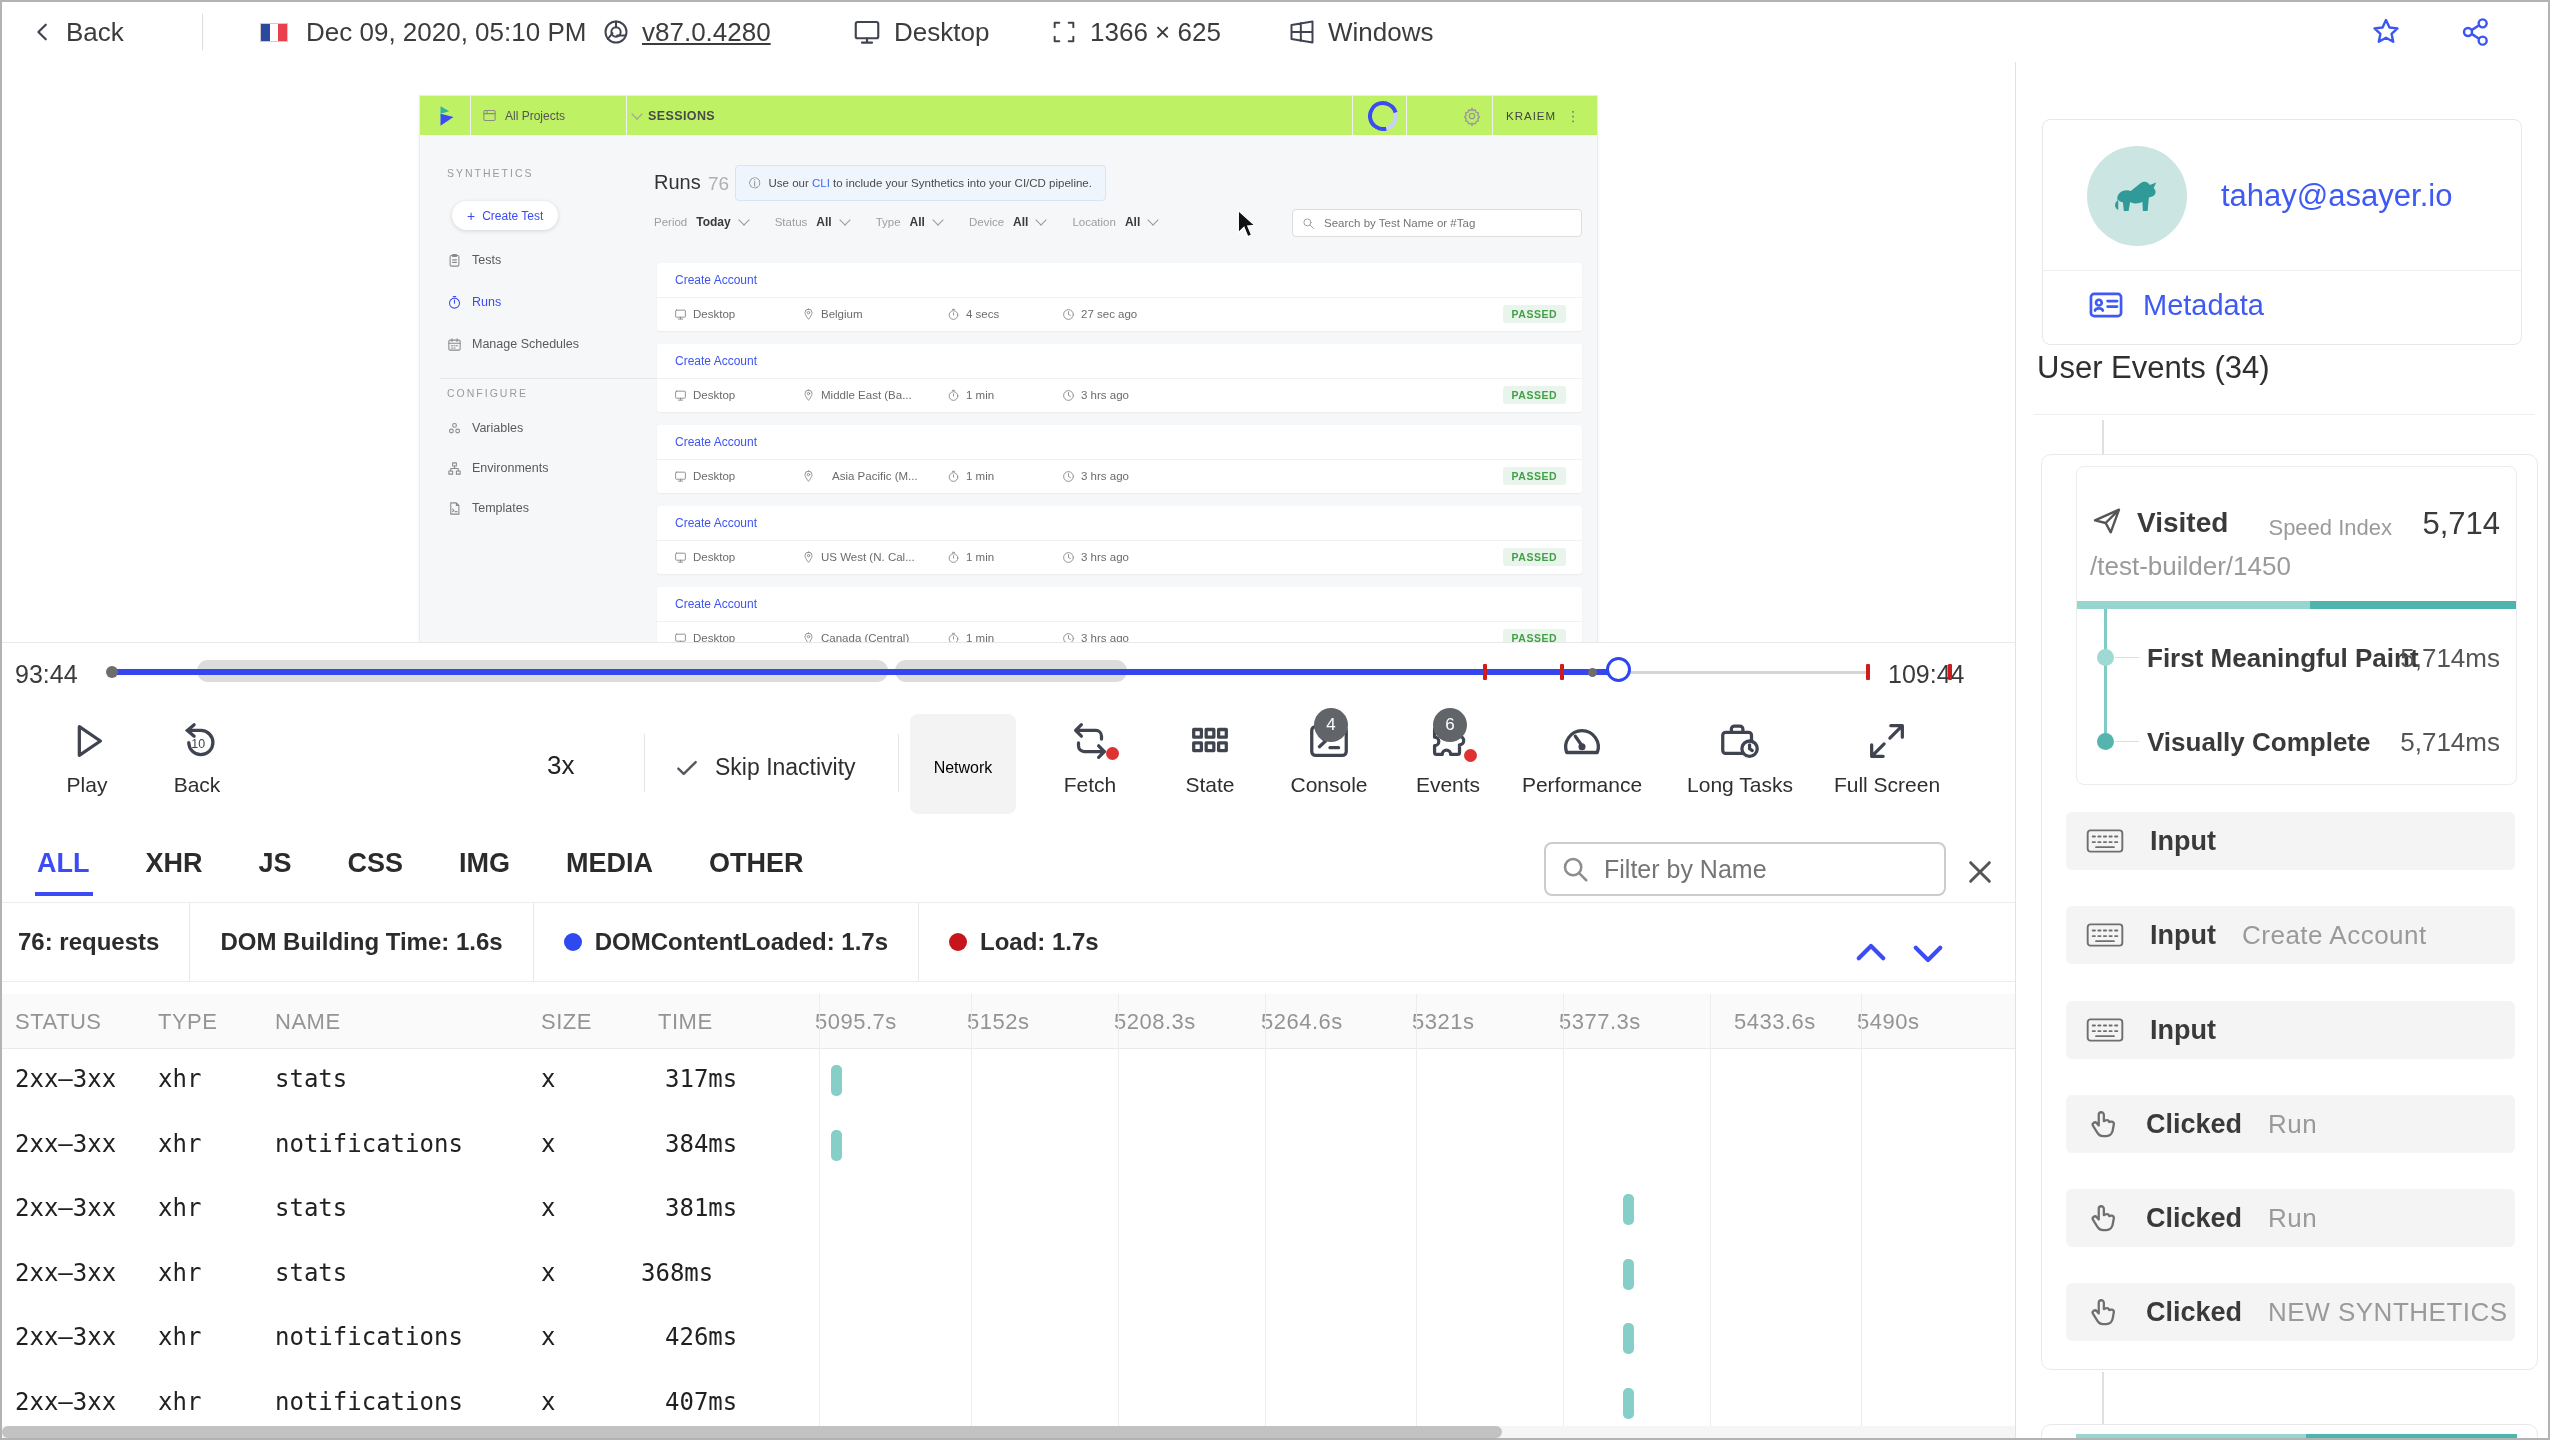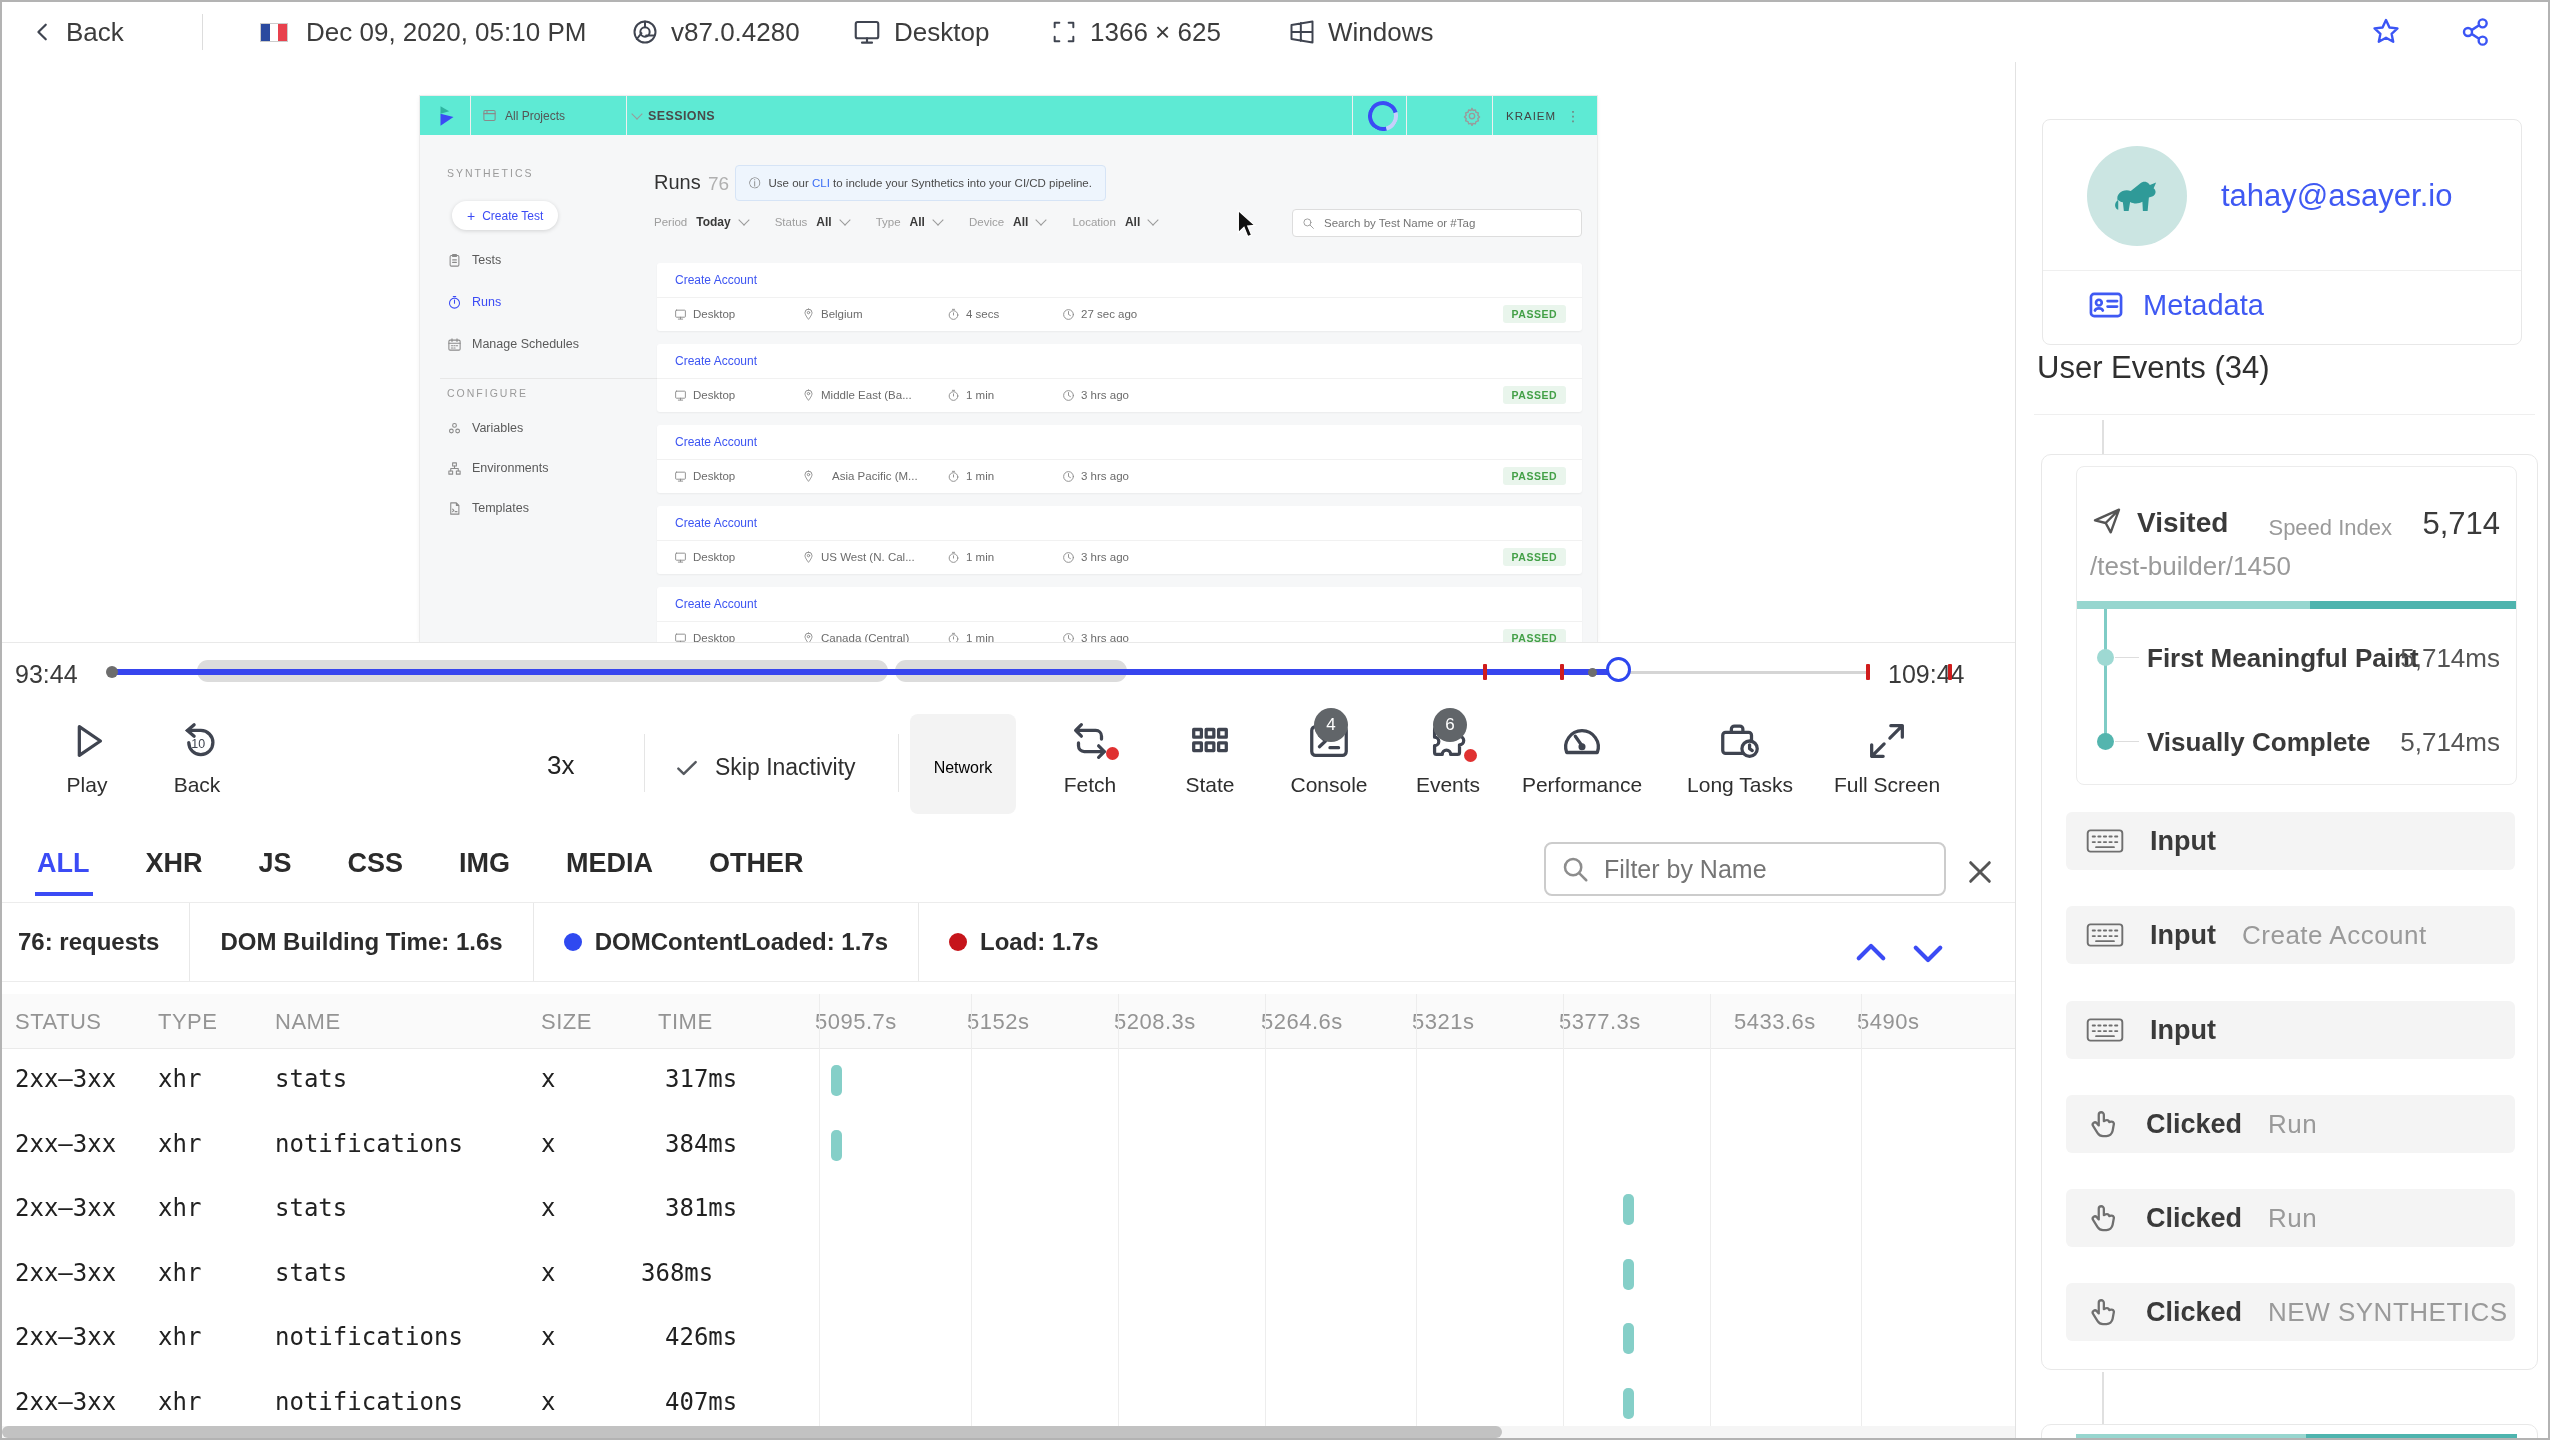"v87.0.4280" div.tb { left: 629px -> 600px; text-decoration: none -> underline }
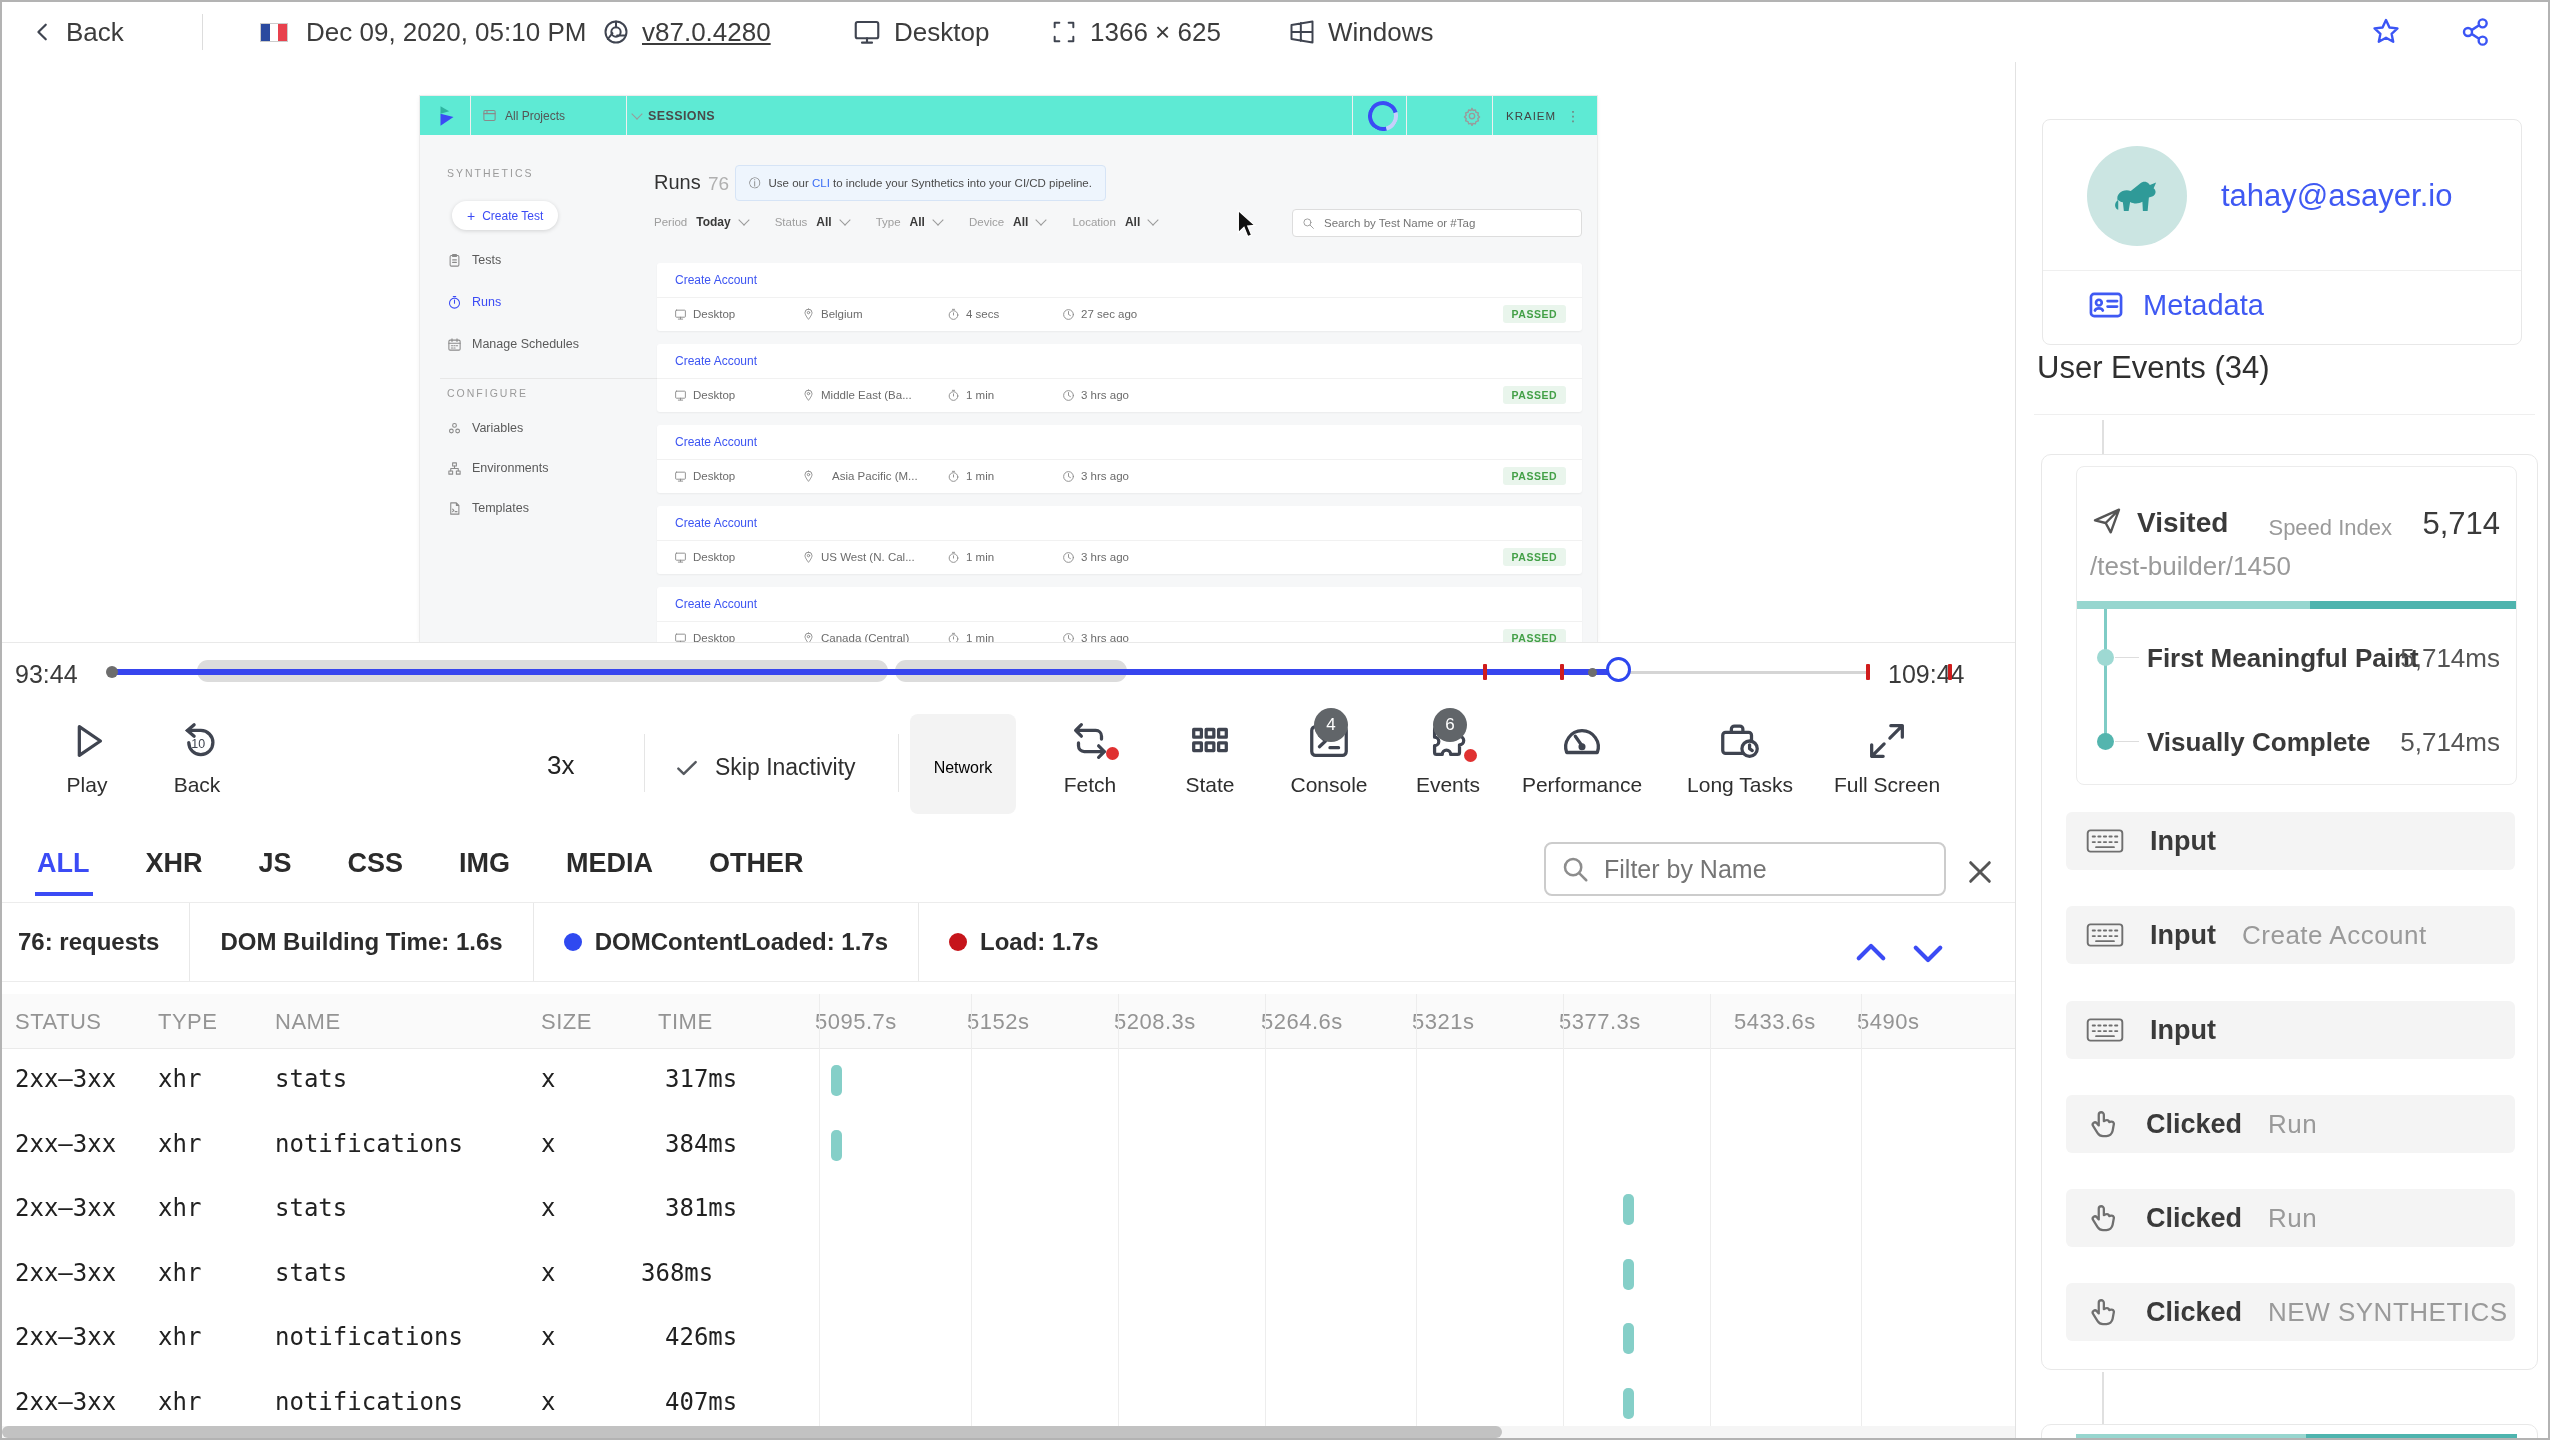"All Projects" .app-header { background: #5eead4 -> #bef264 }
